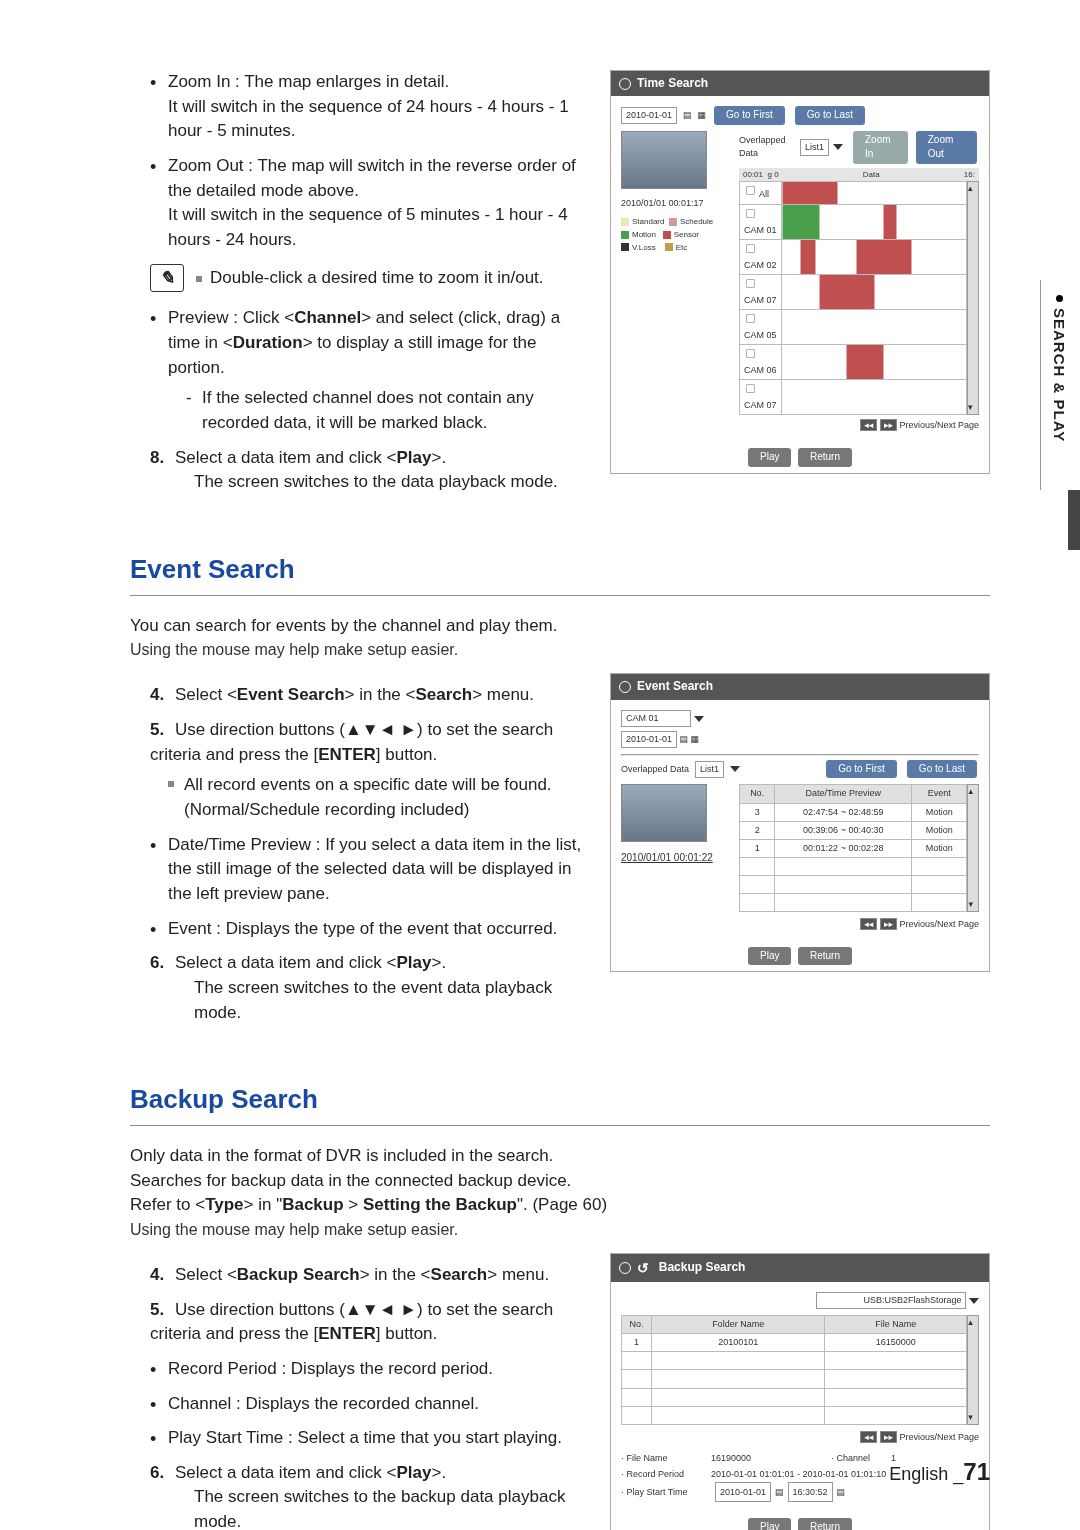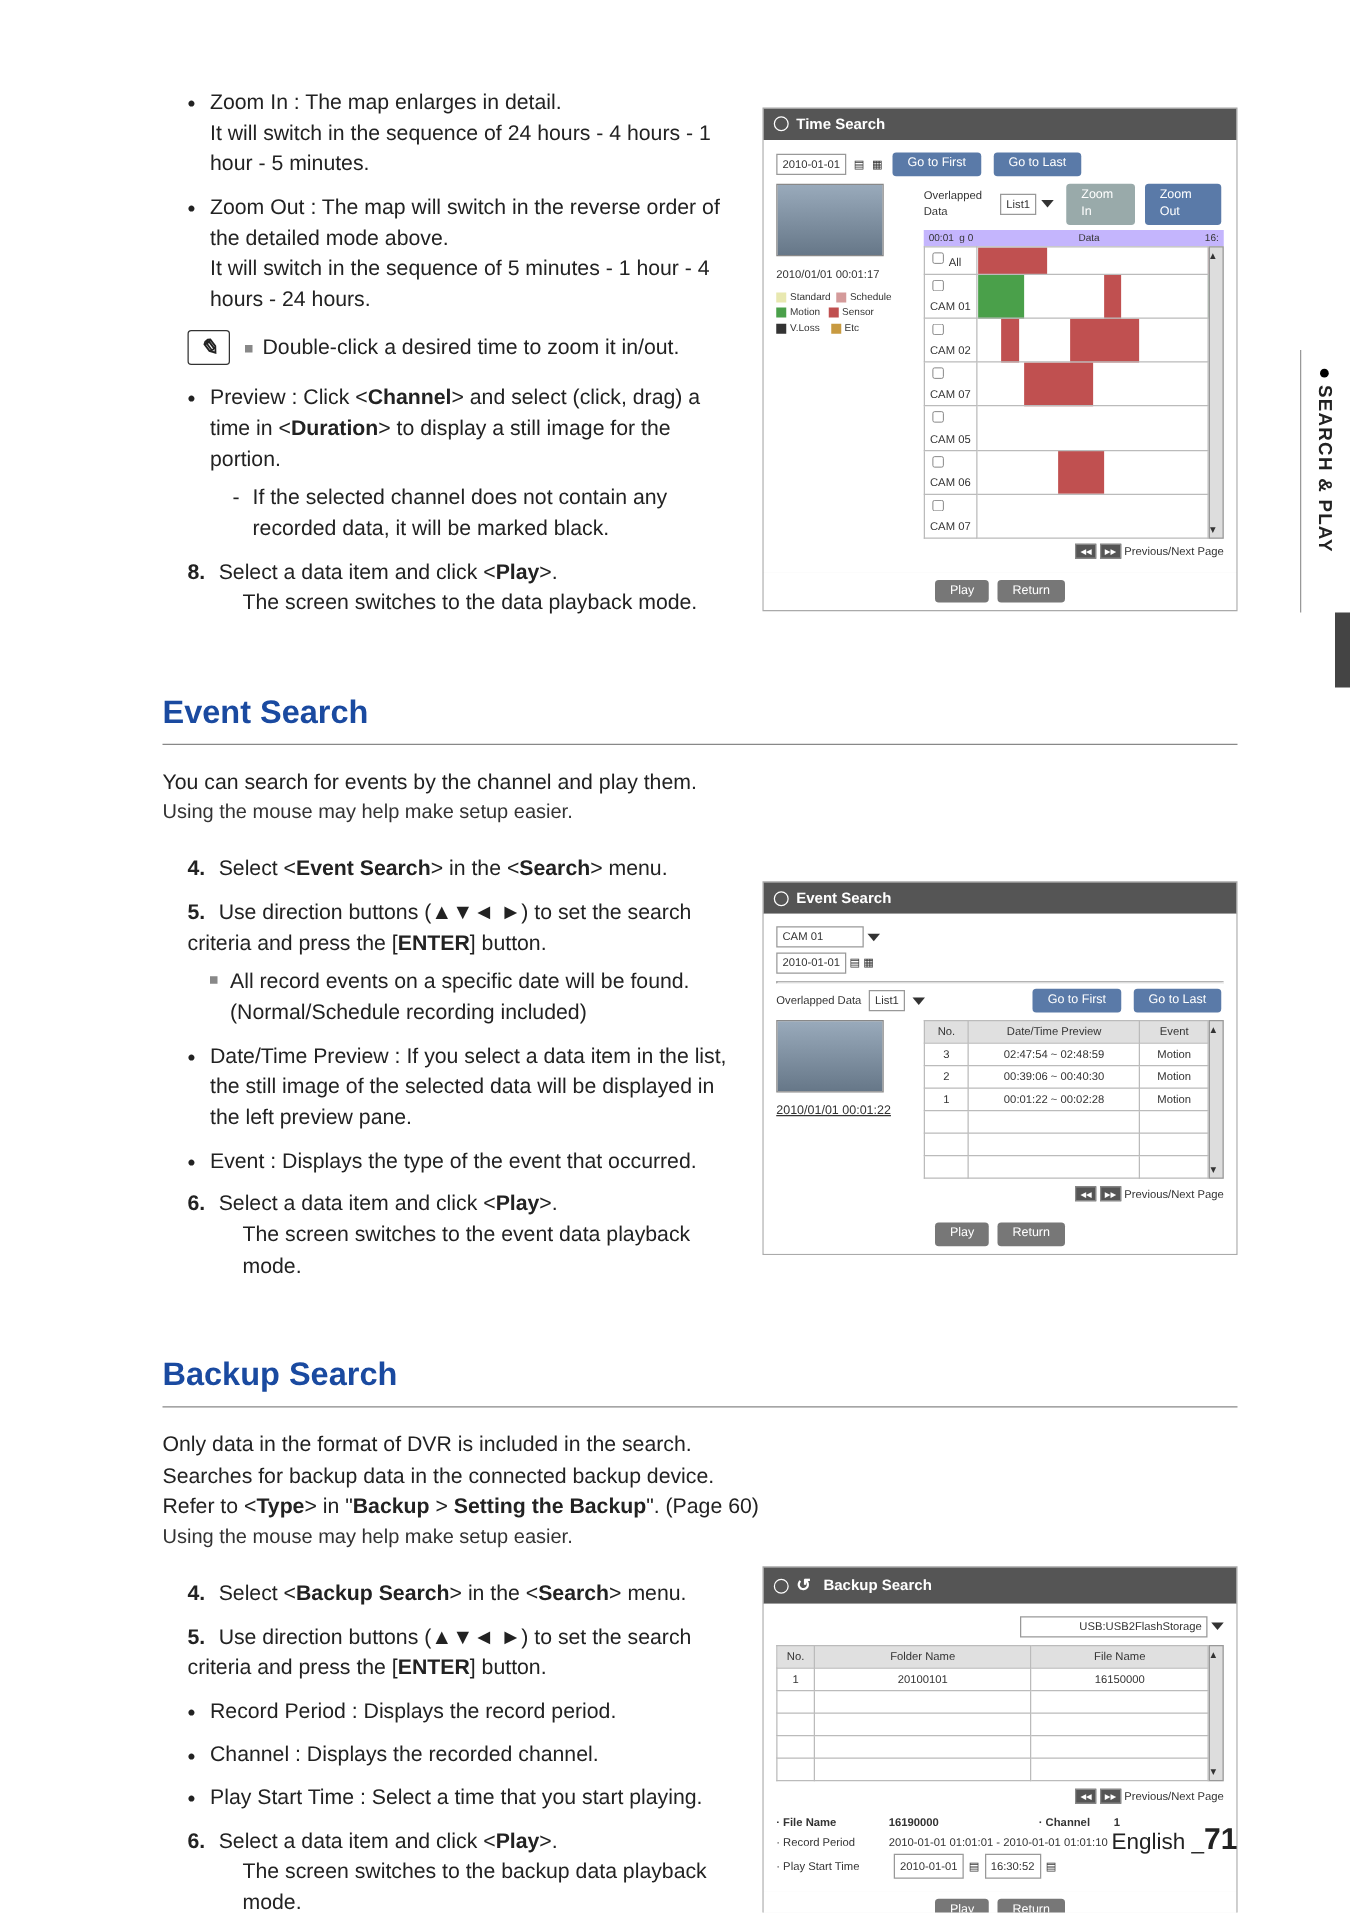"Zoom In : The map" .two-col { align-items: center -> flex-start }
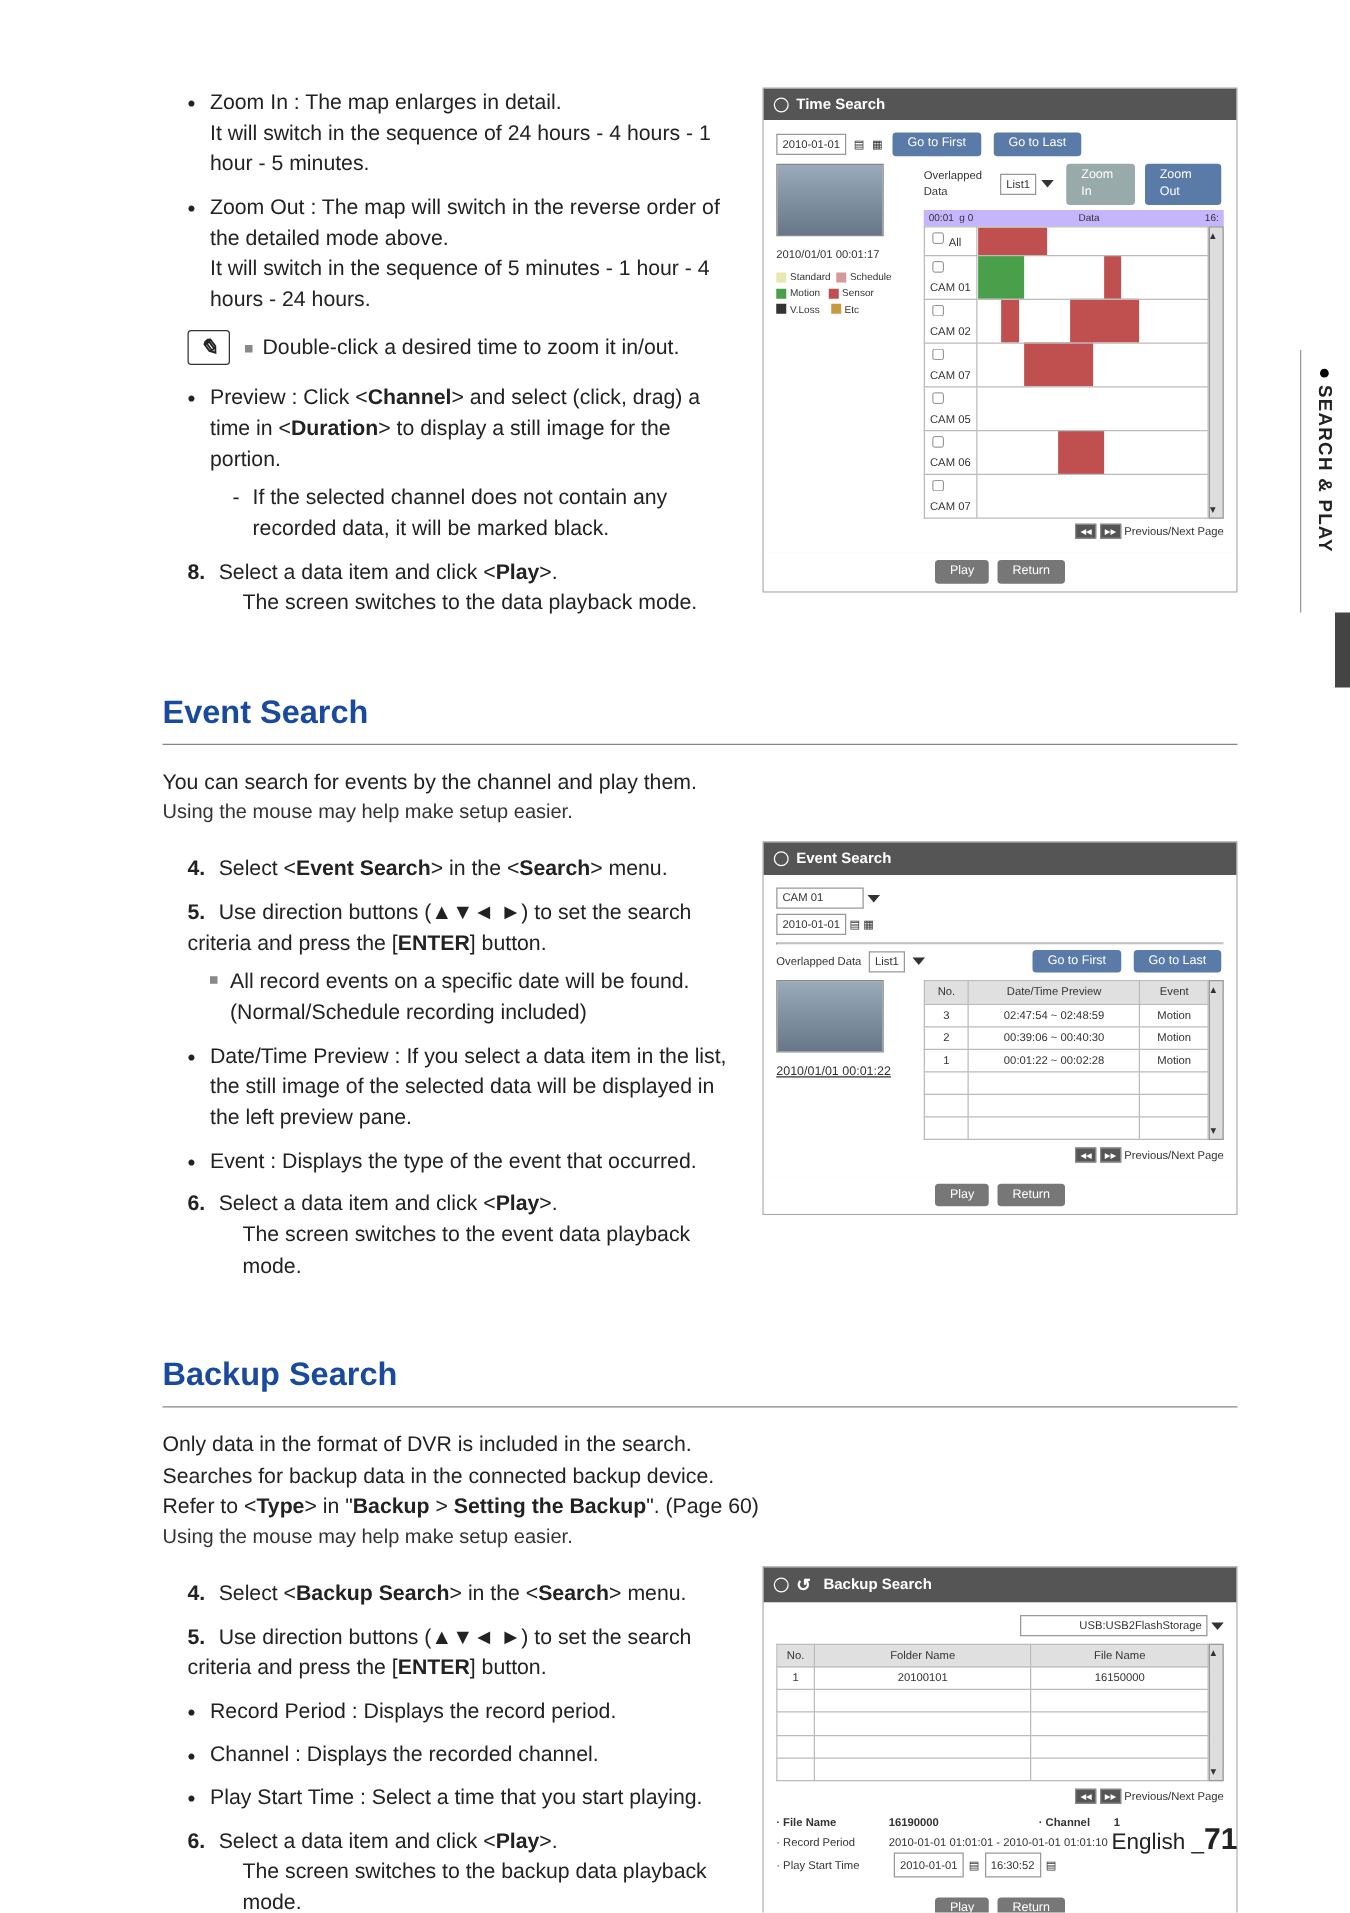"00:01 g 0" div { background: #c4b5fd -> #e5e5e5 }
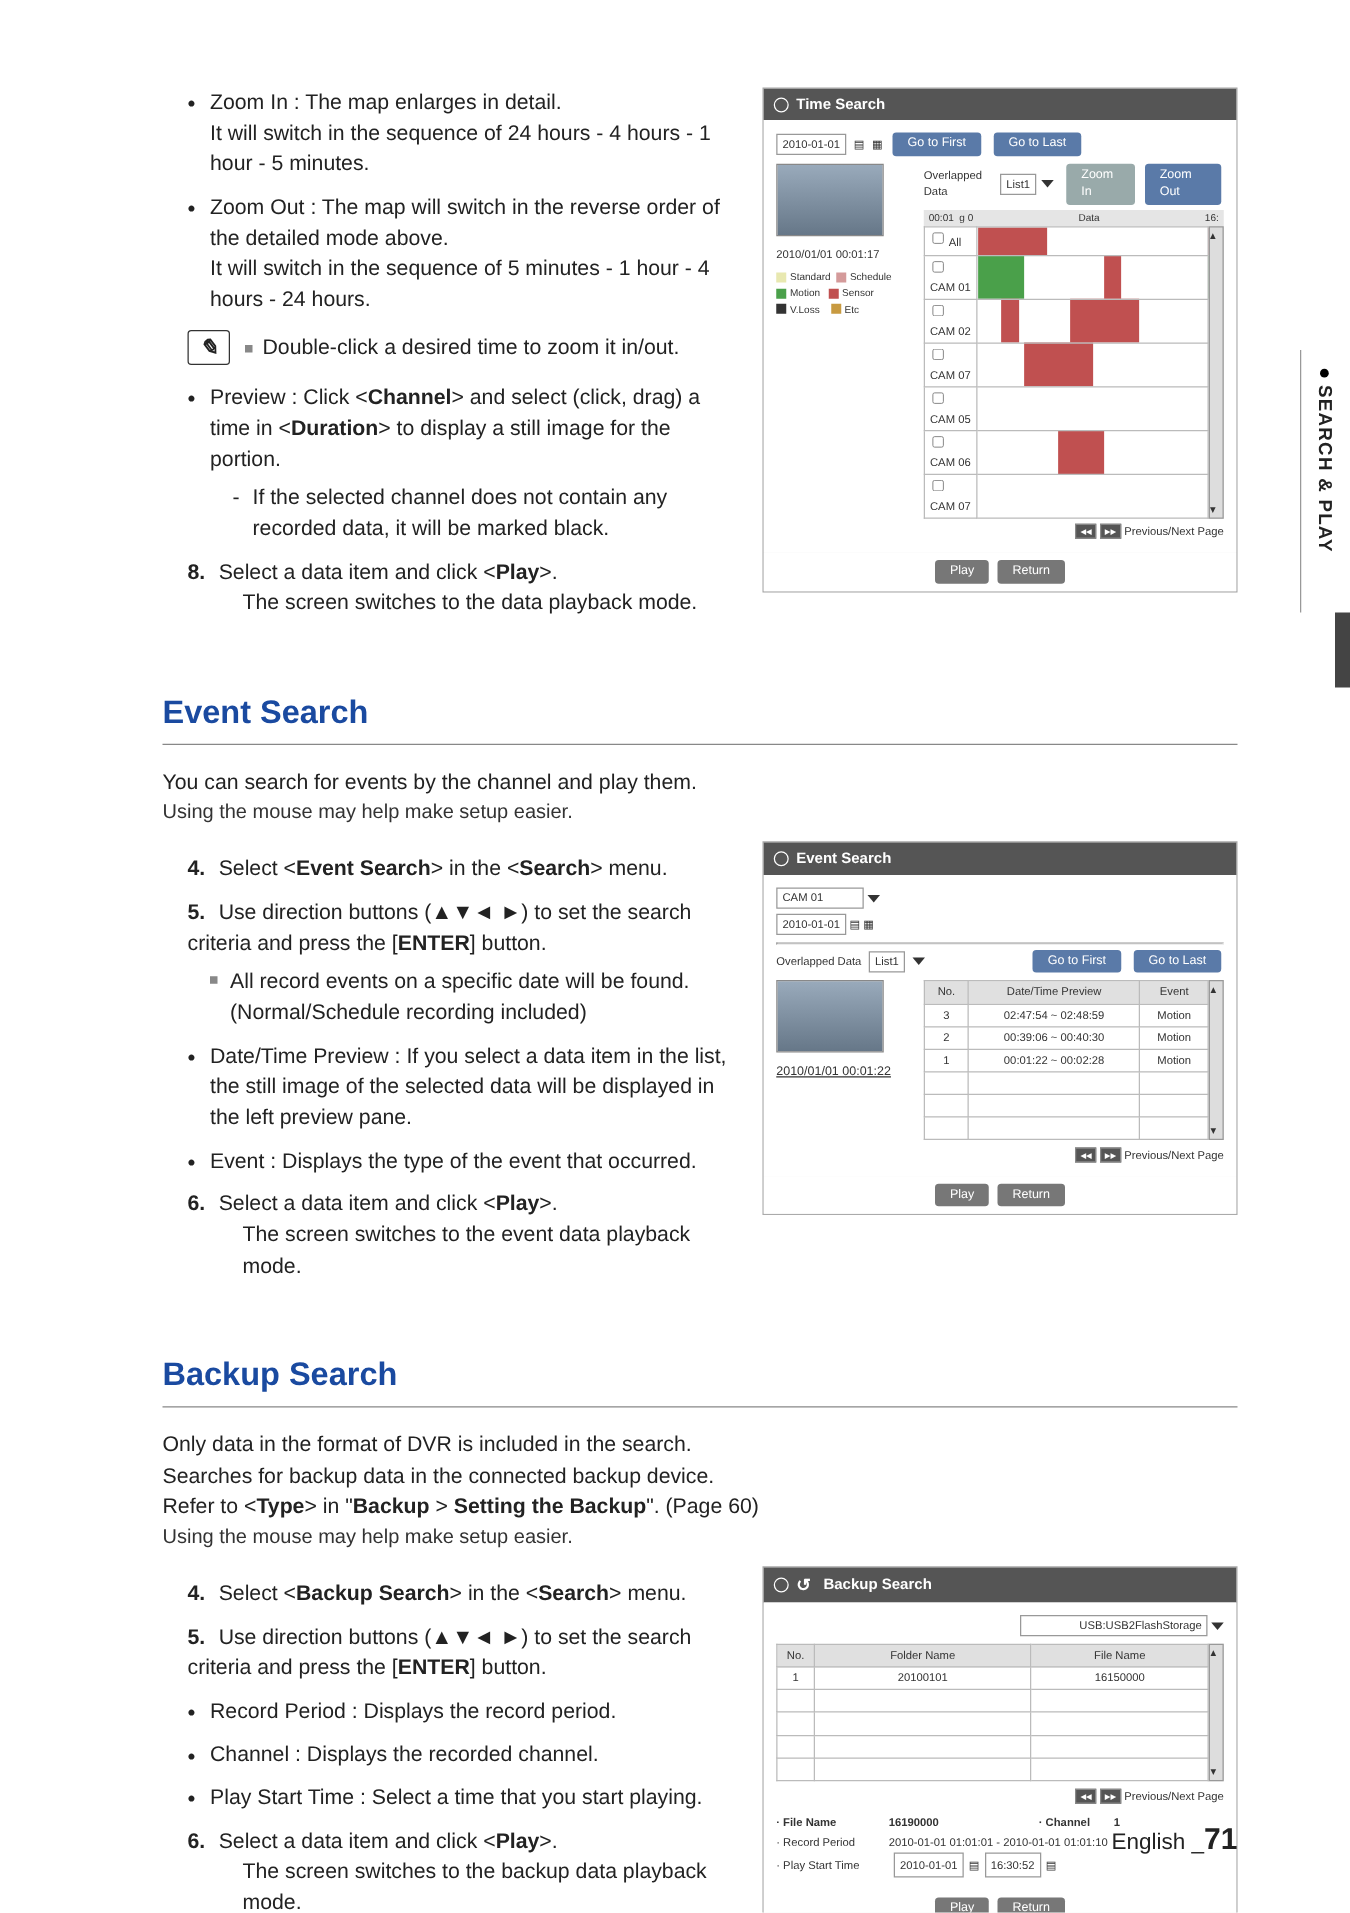"· File Name" div { font-weight: bold -> none }
